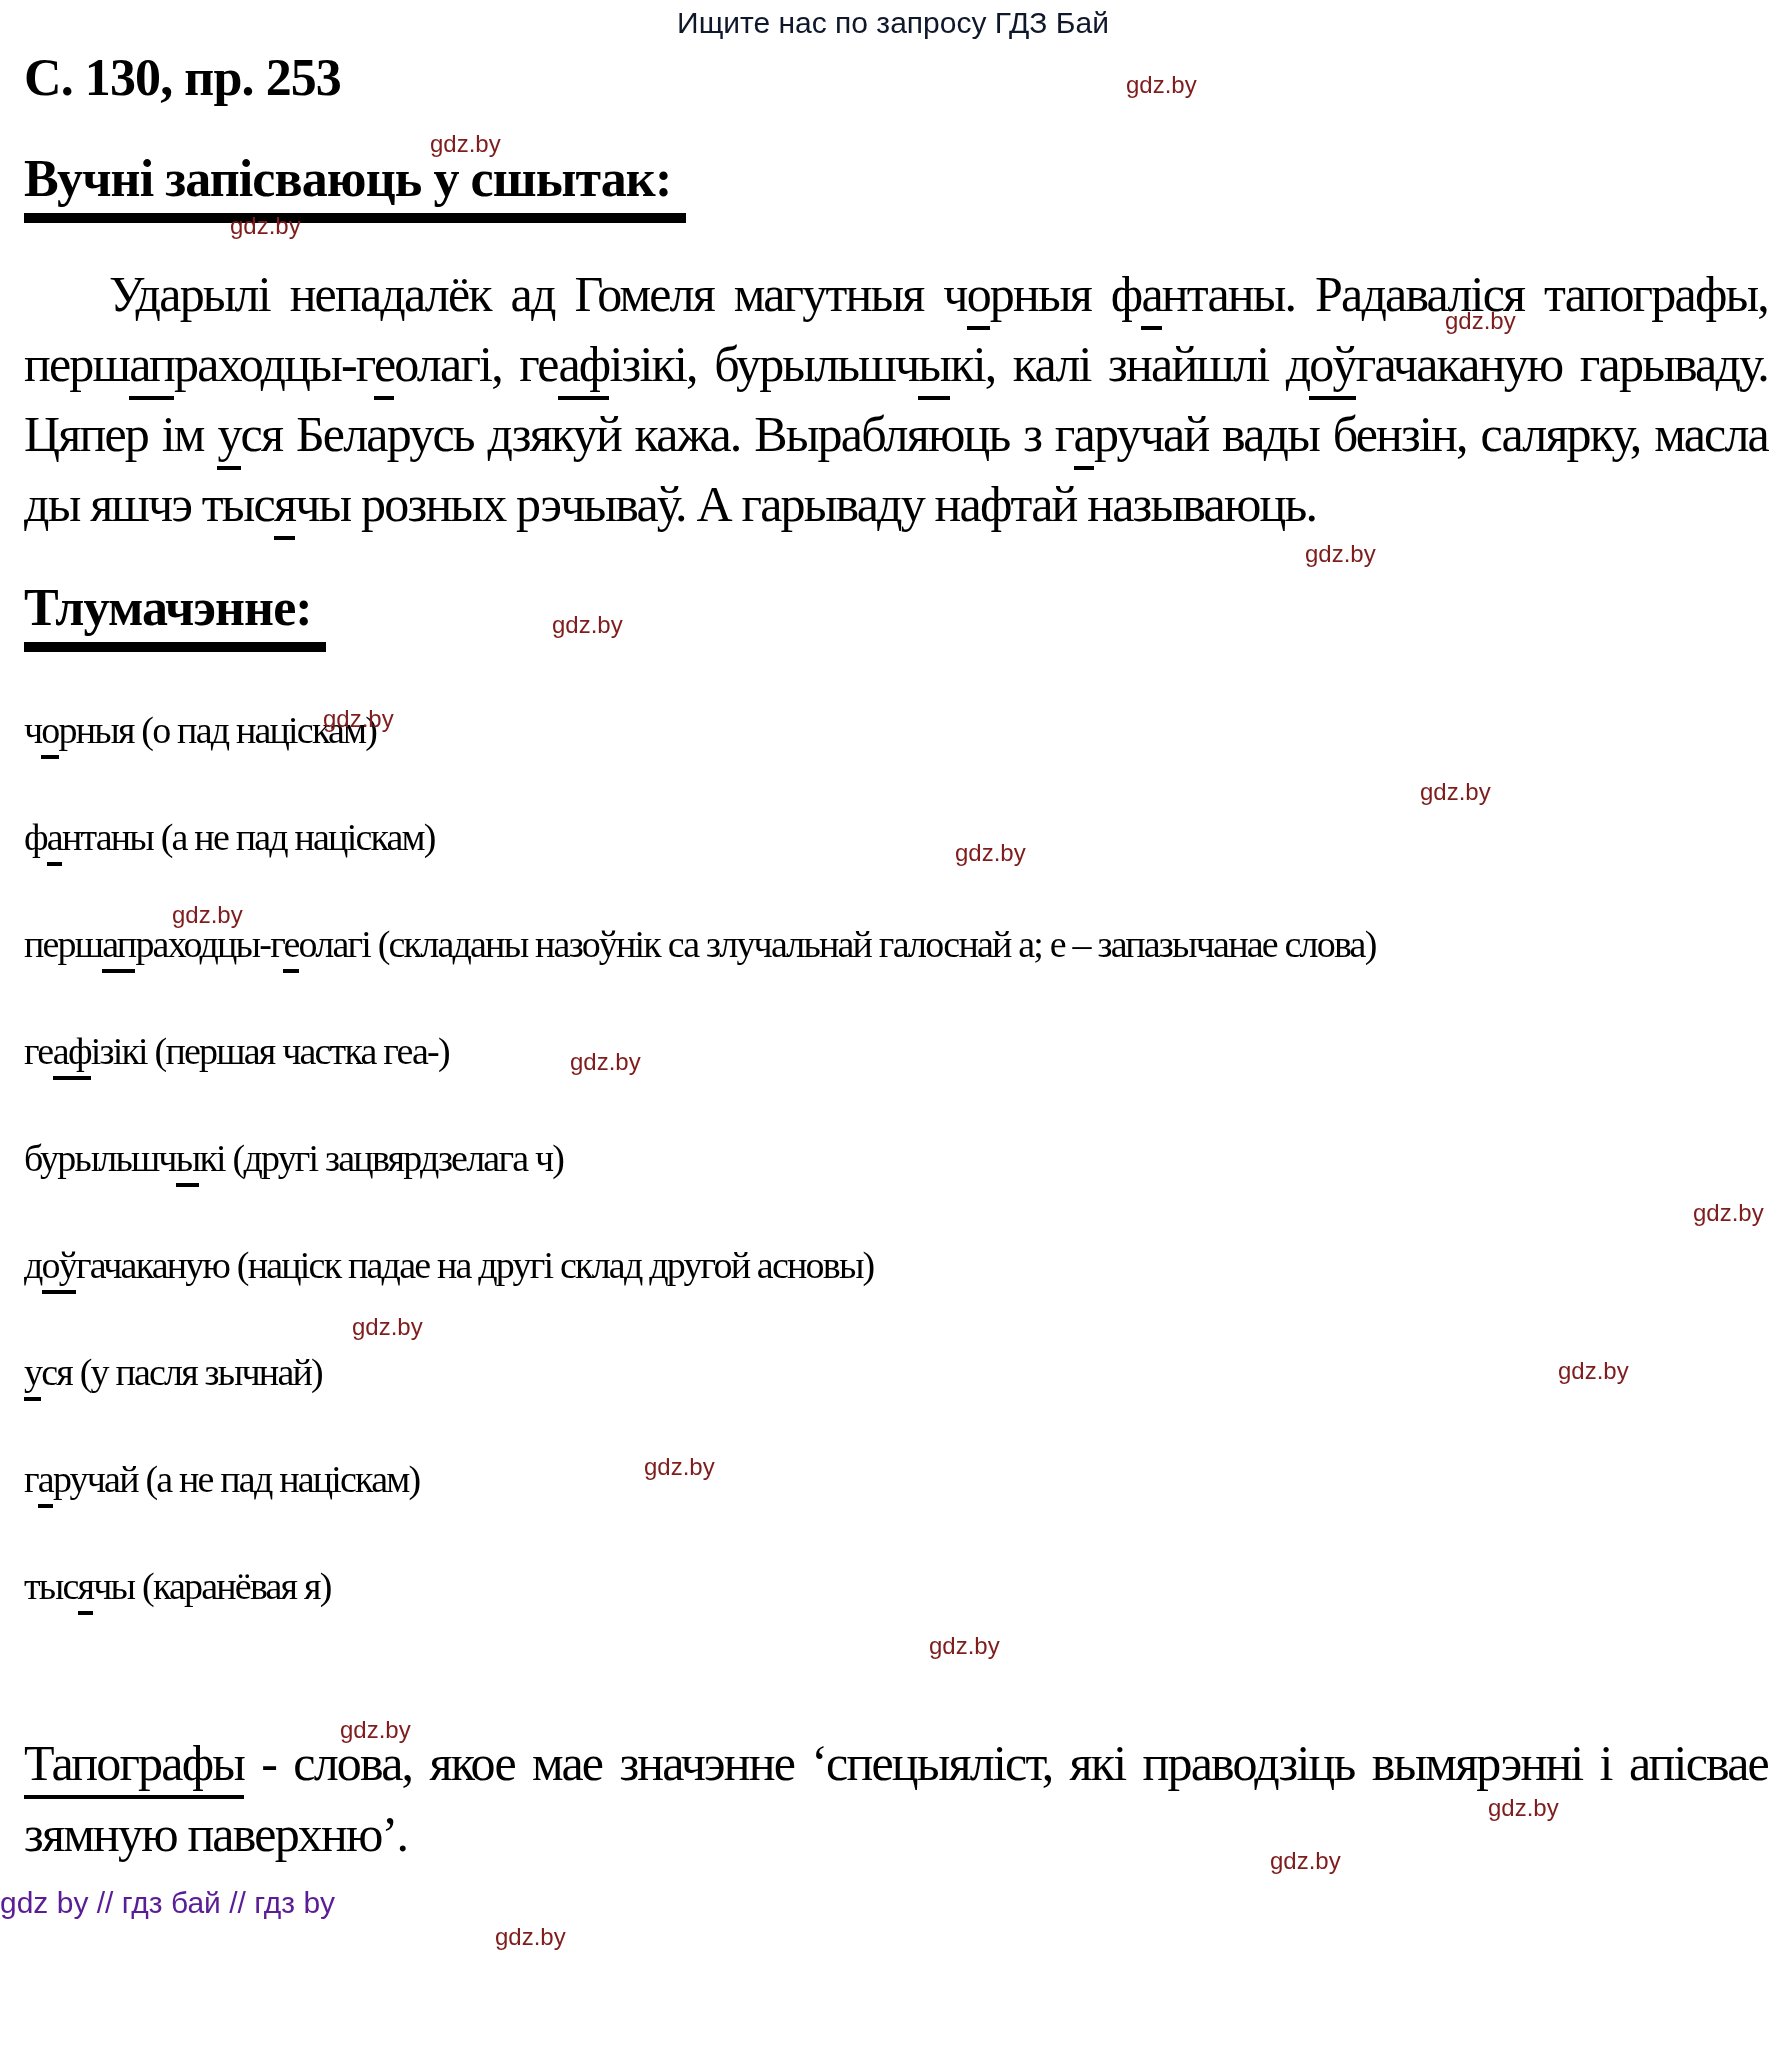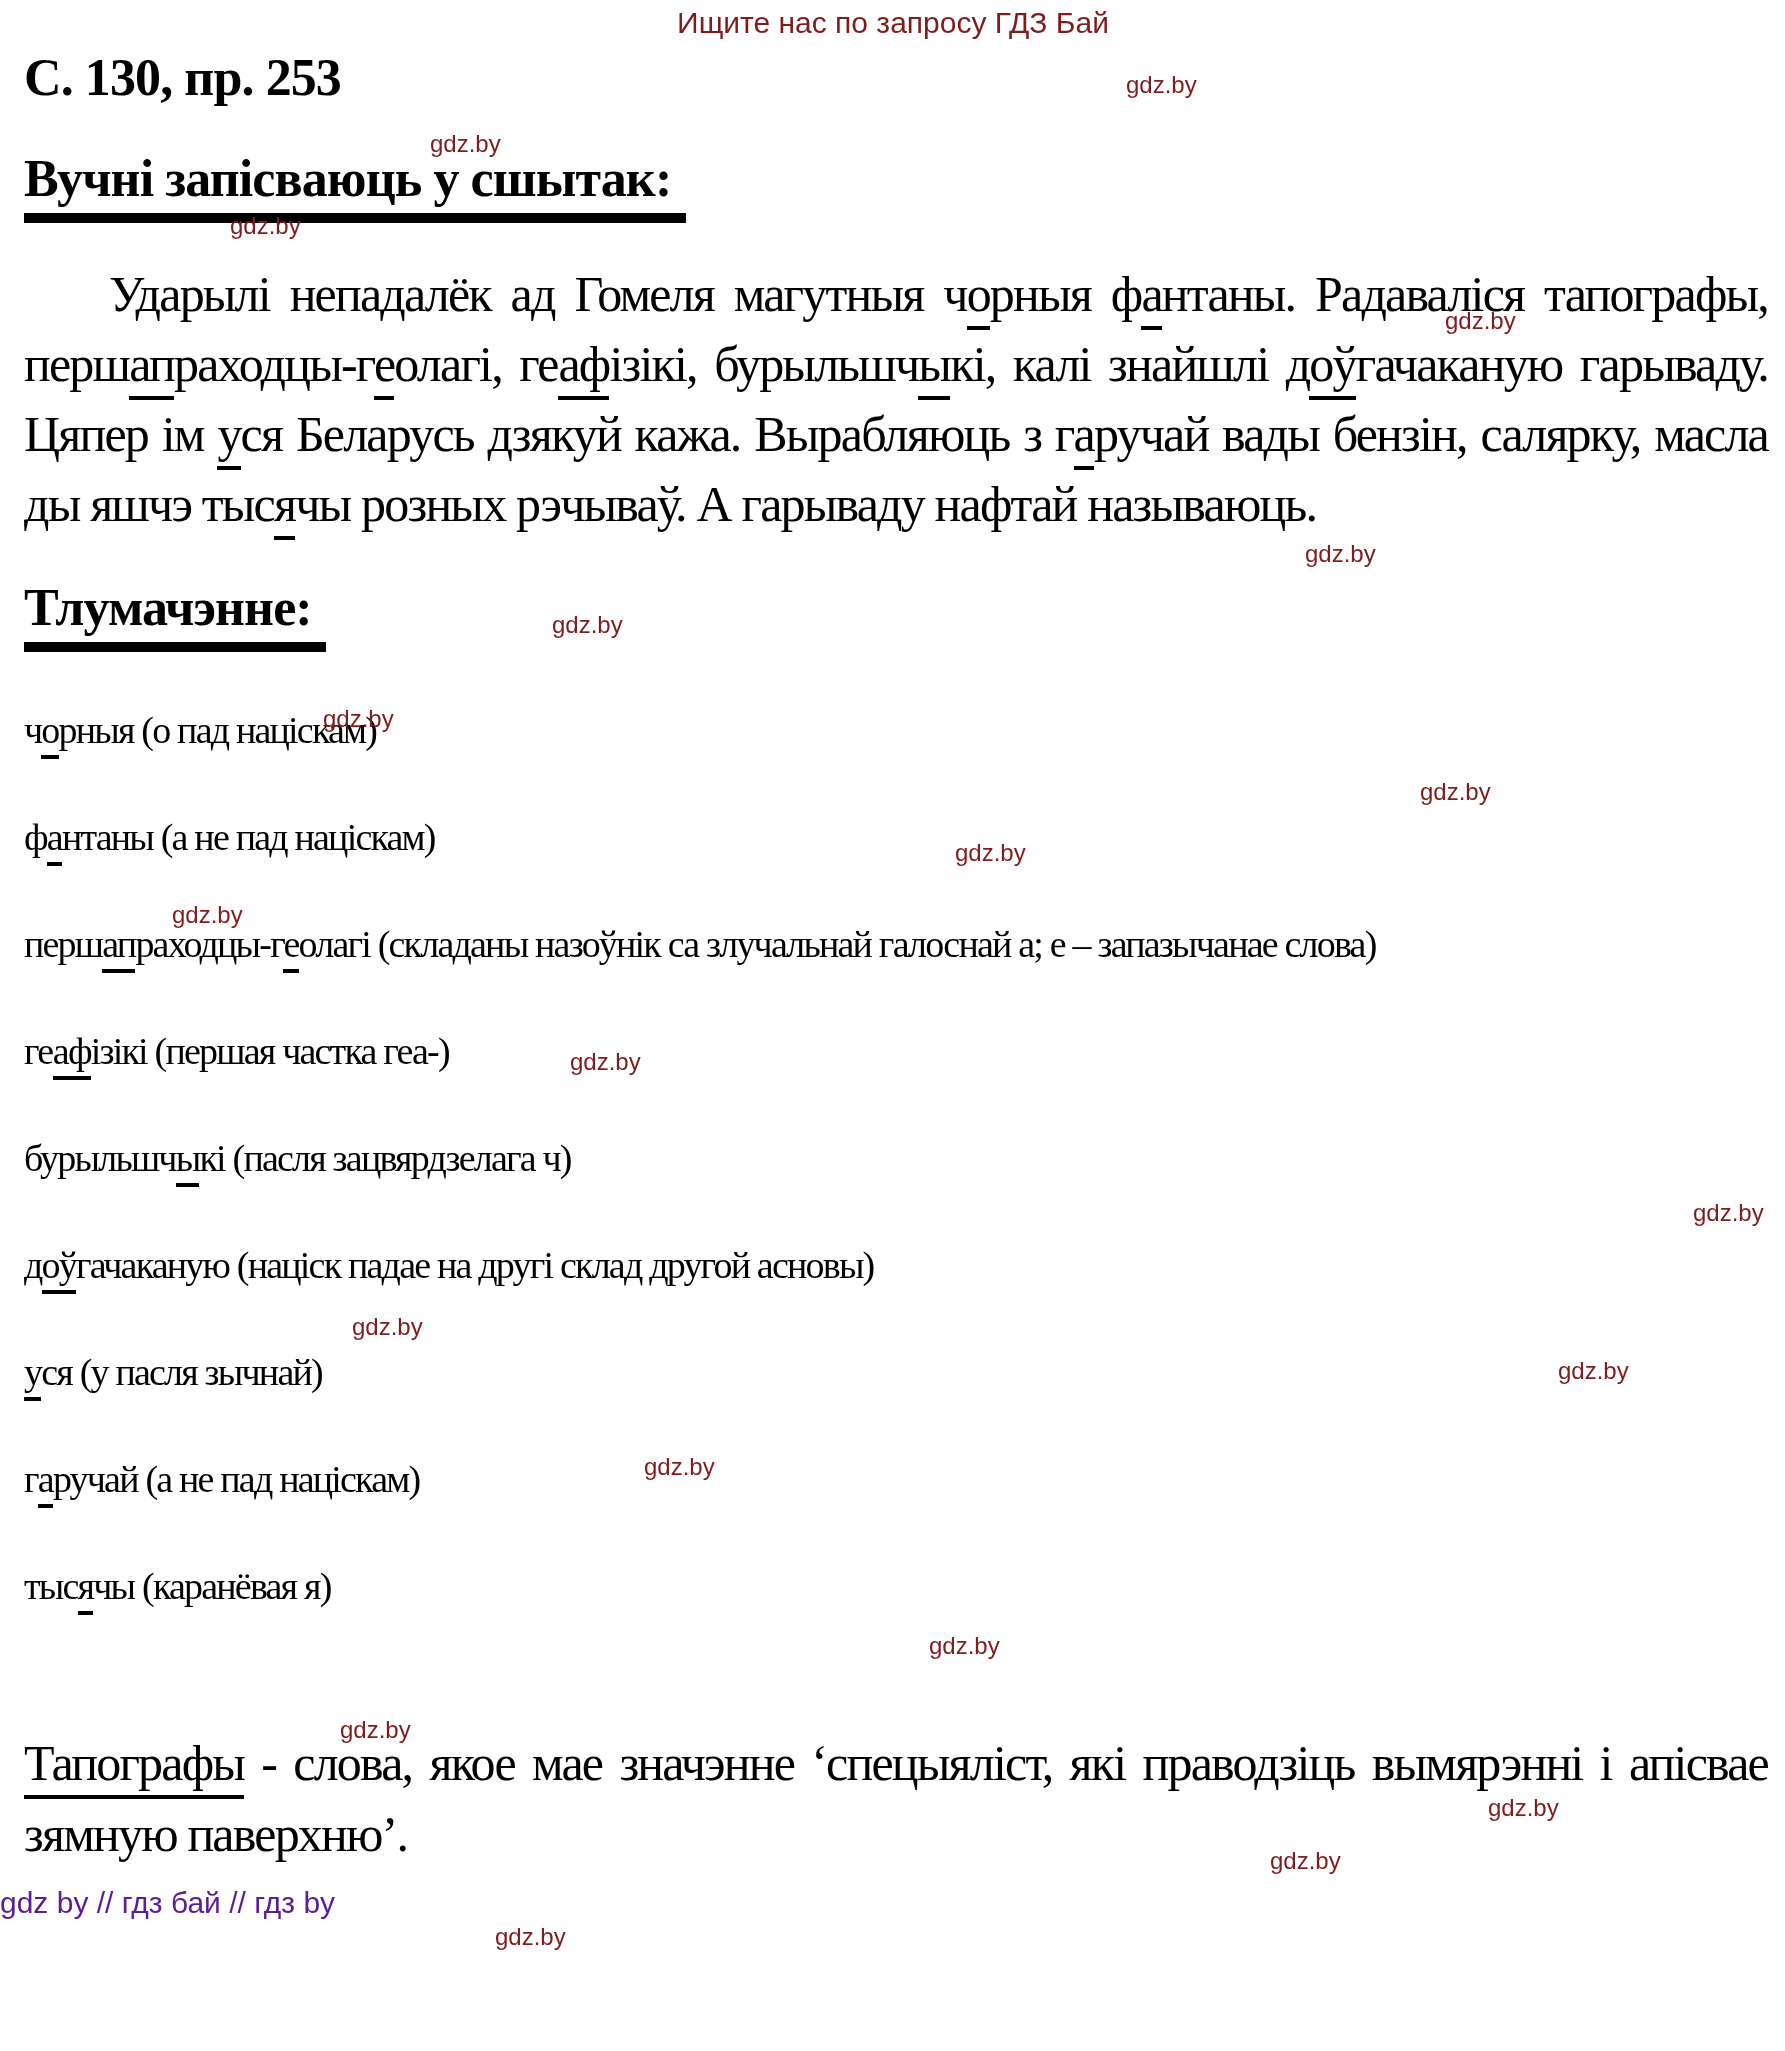"Ищите нас по запросу ГДЗ" div.promo { color: #7f1d1d -> #0f172a }
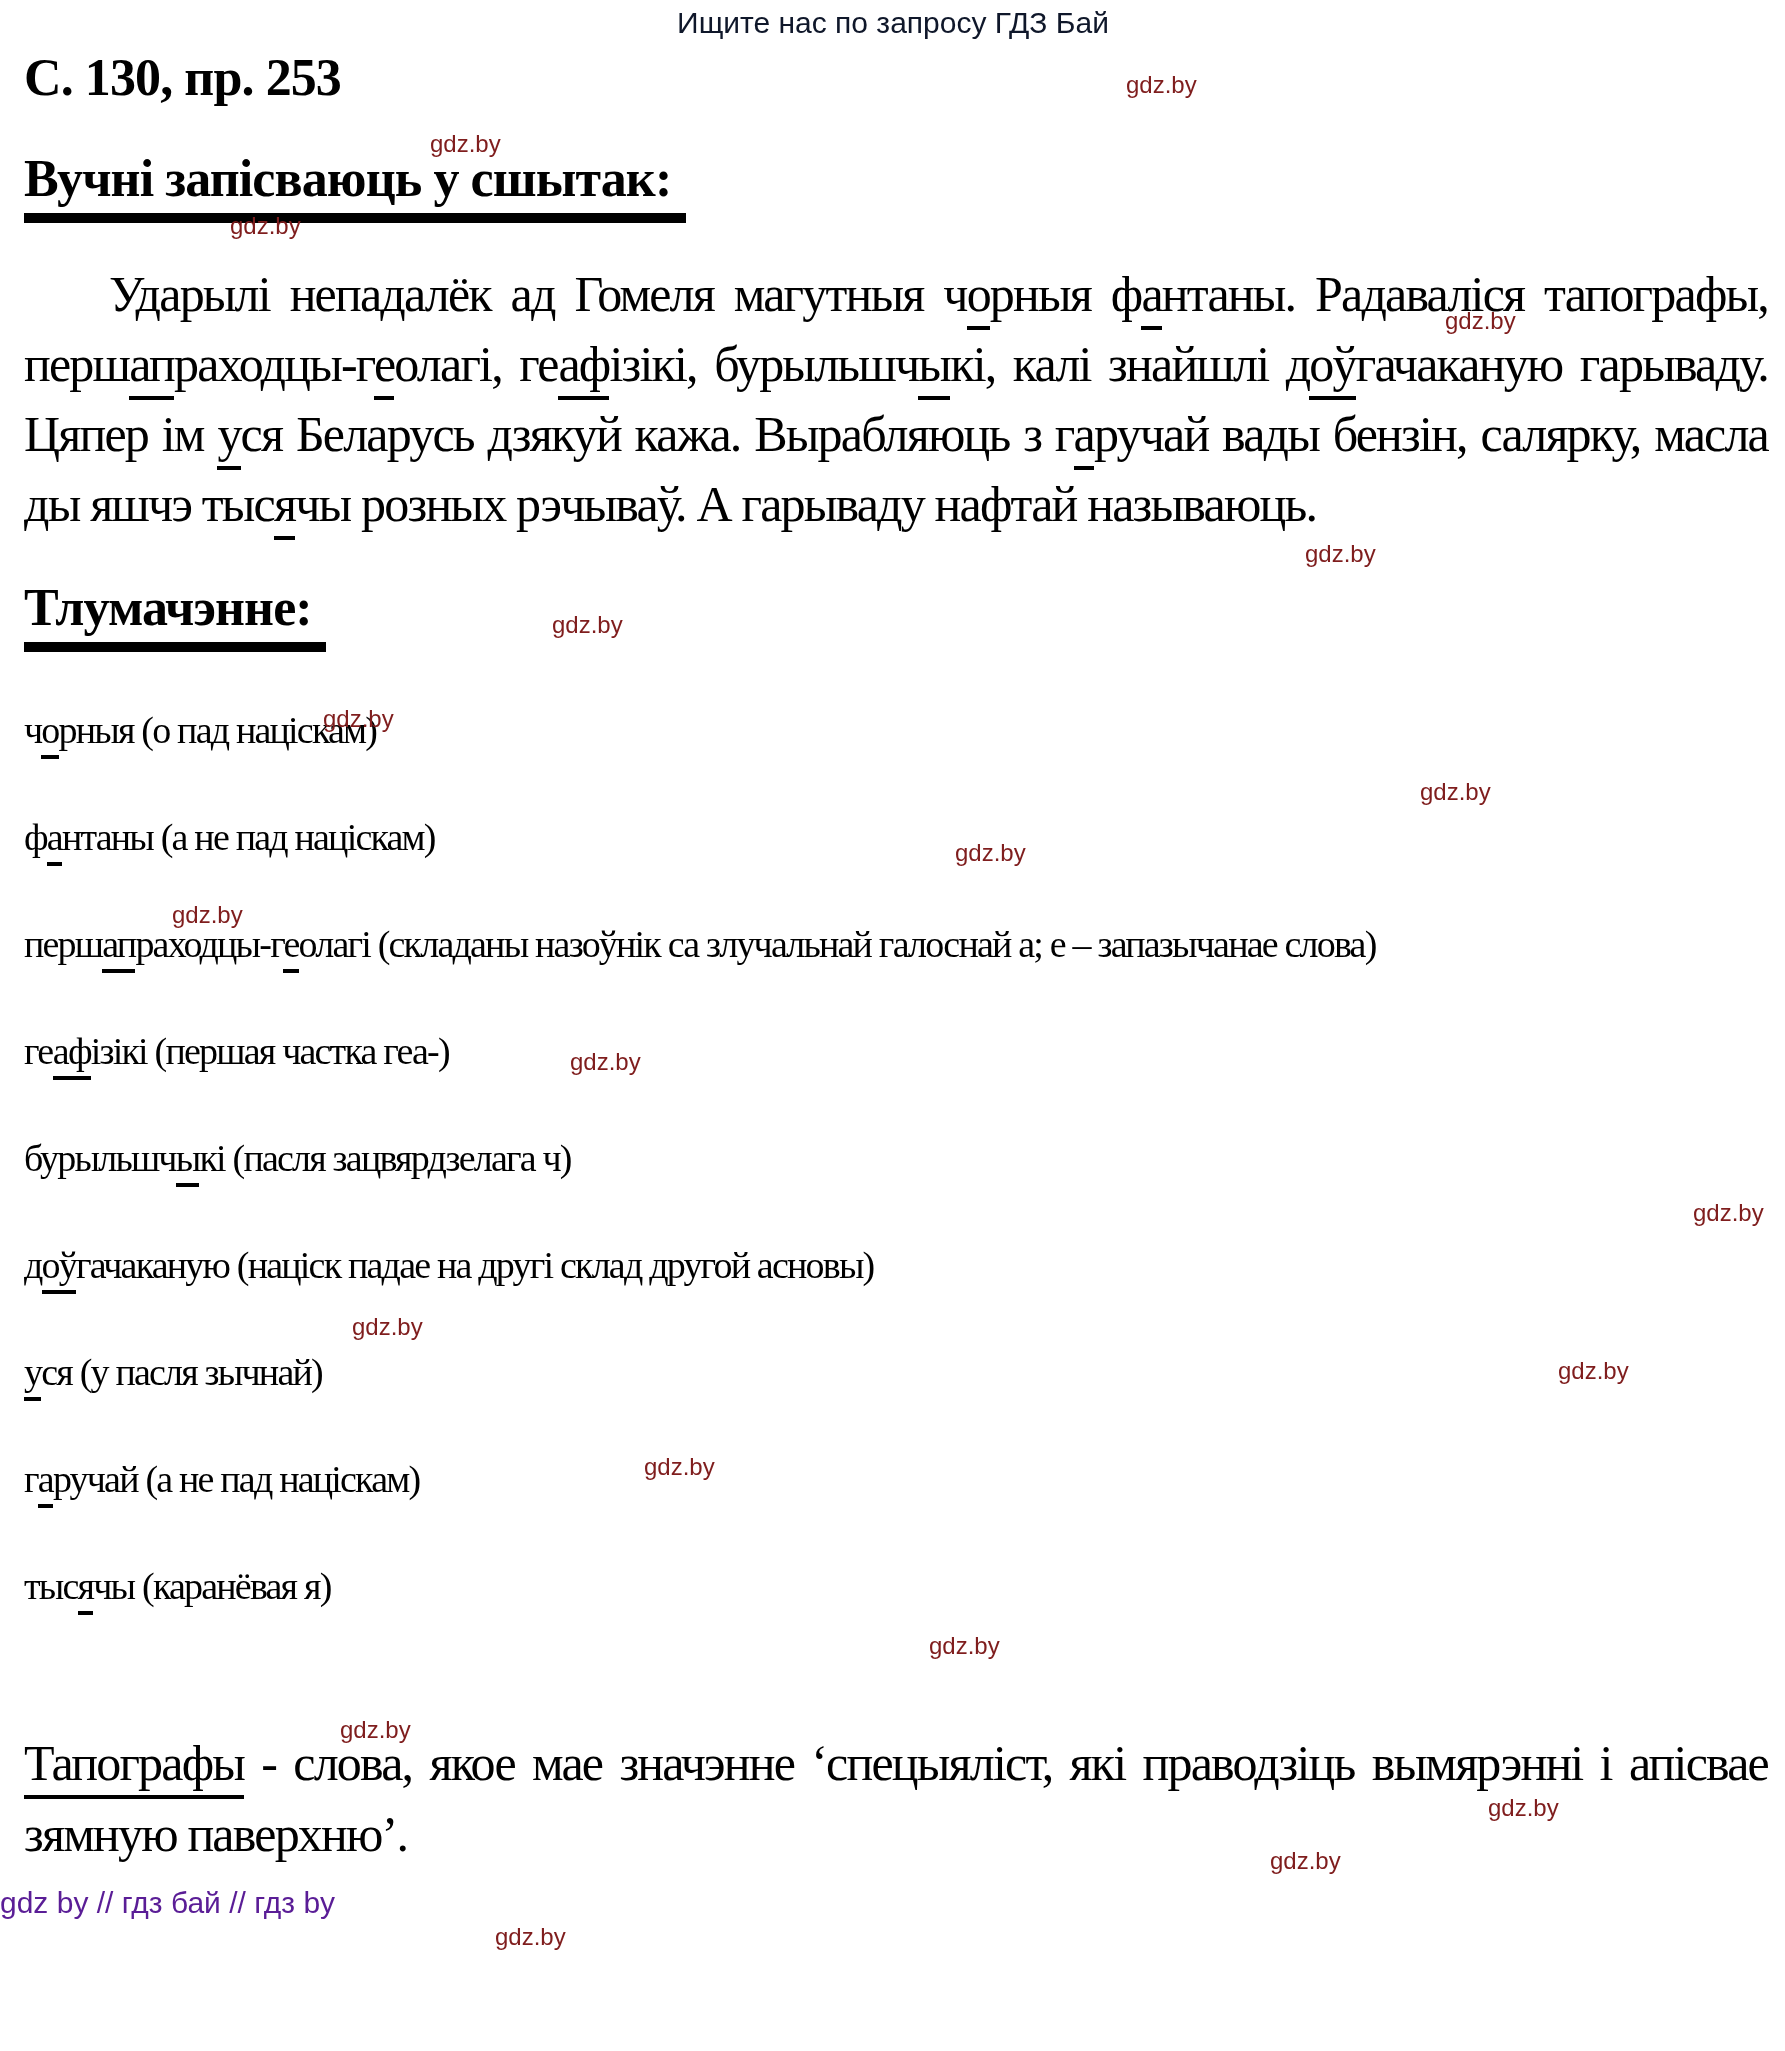"кі (пасля зацвярдзелага ч)" span { text: пасля -> другі }
